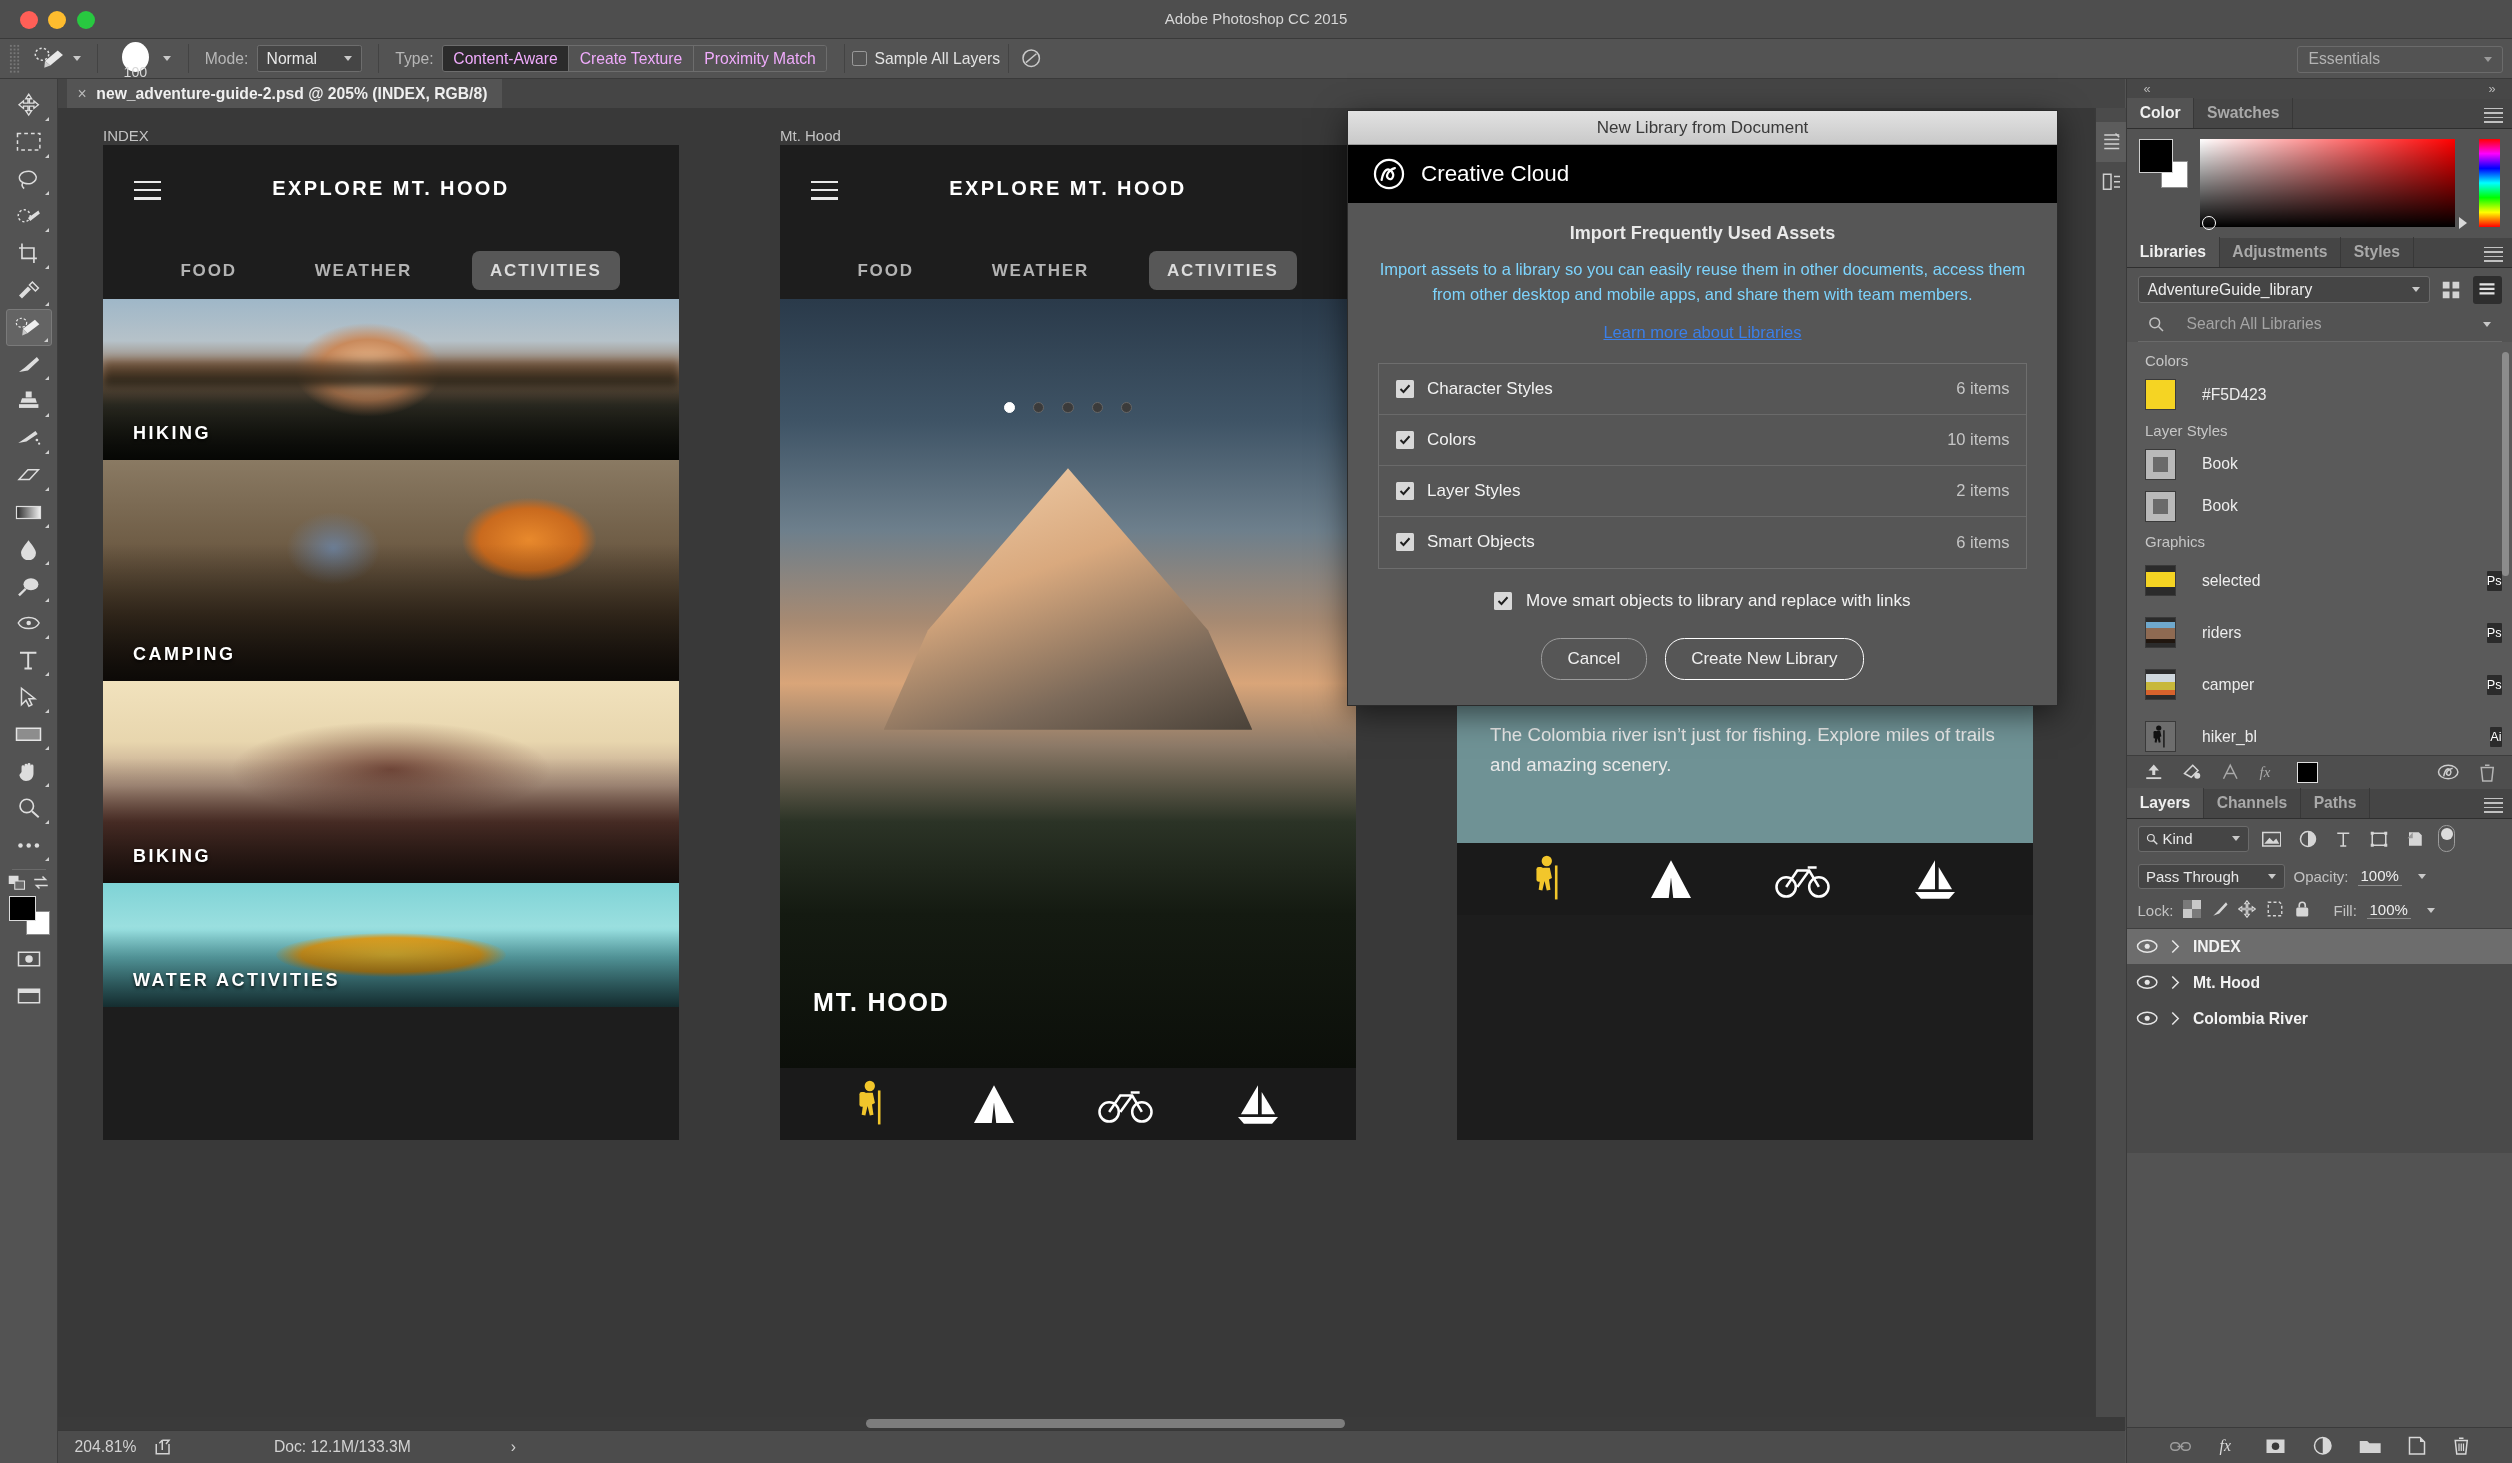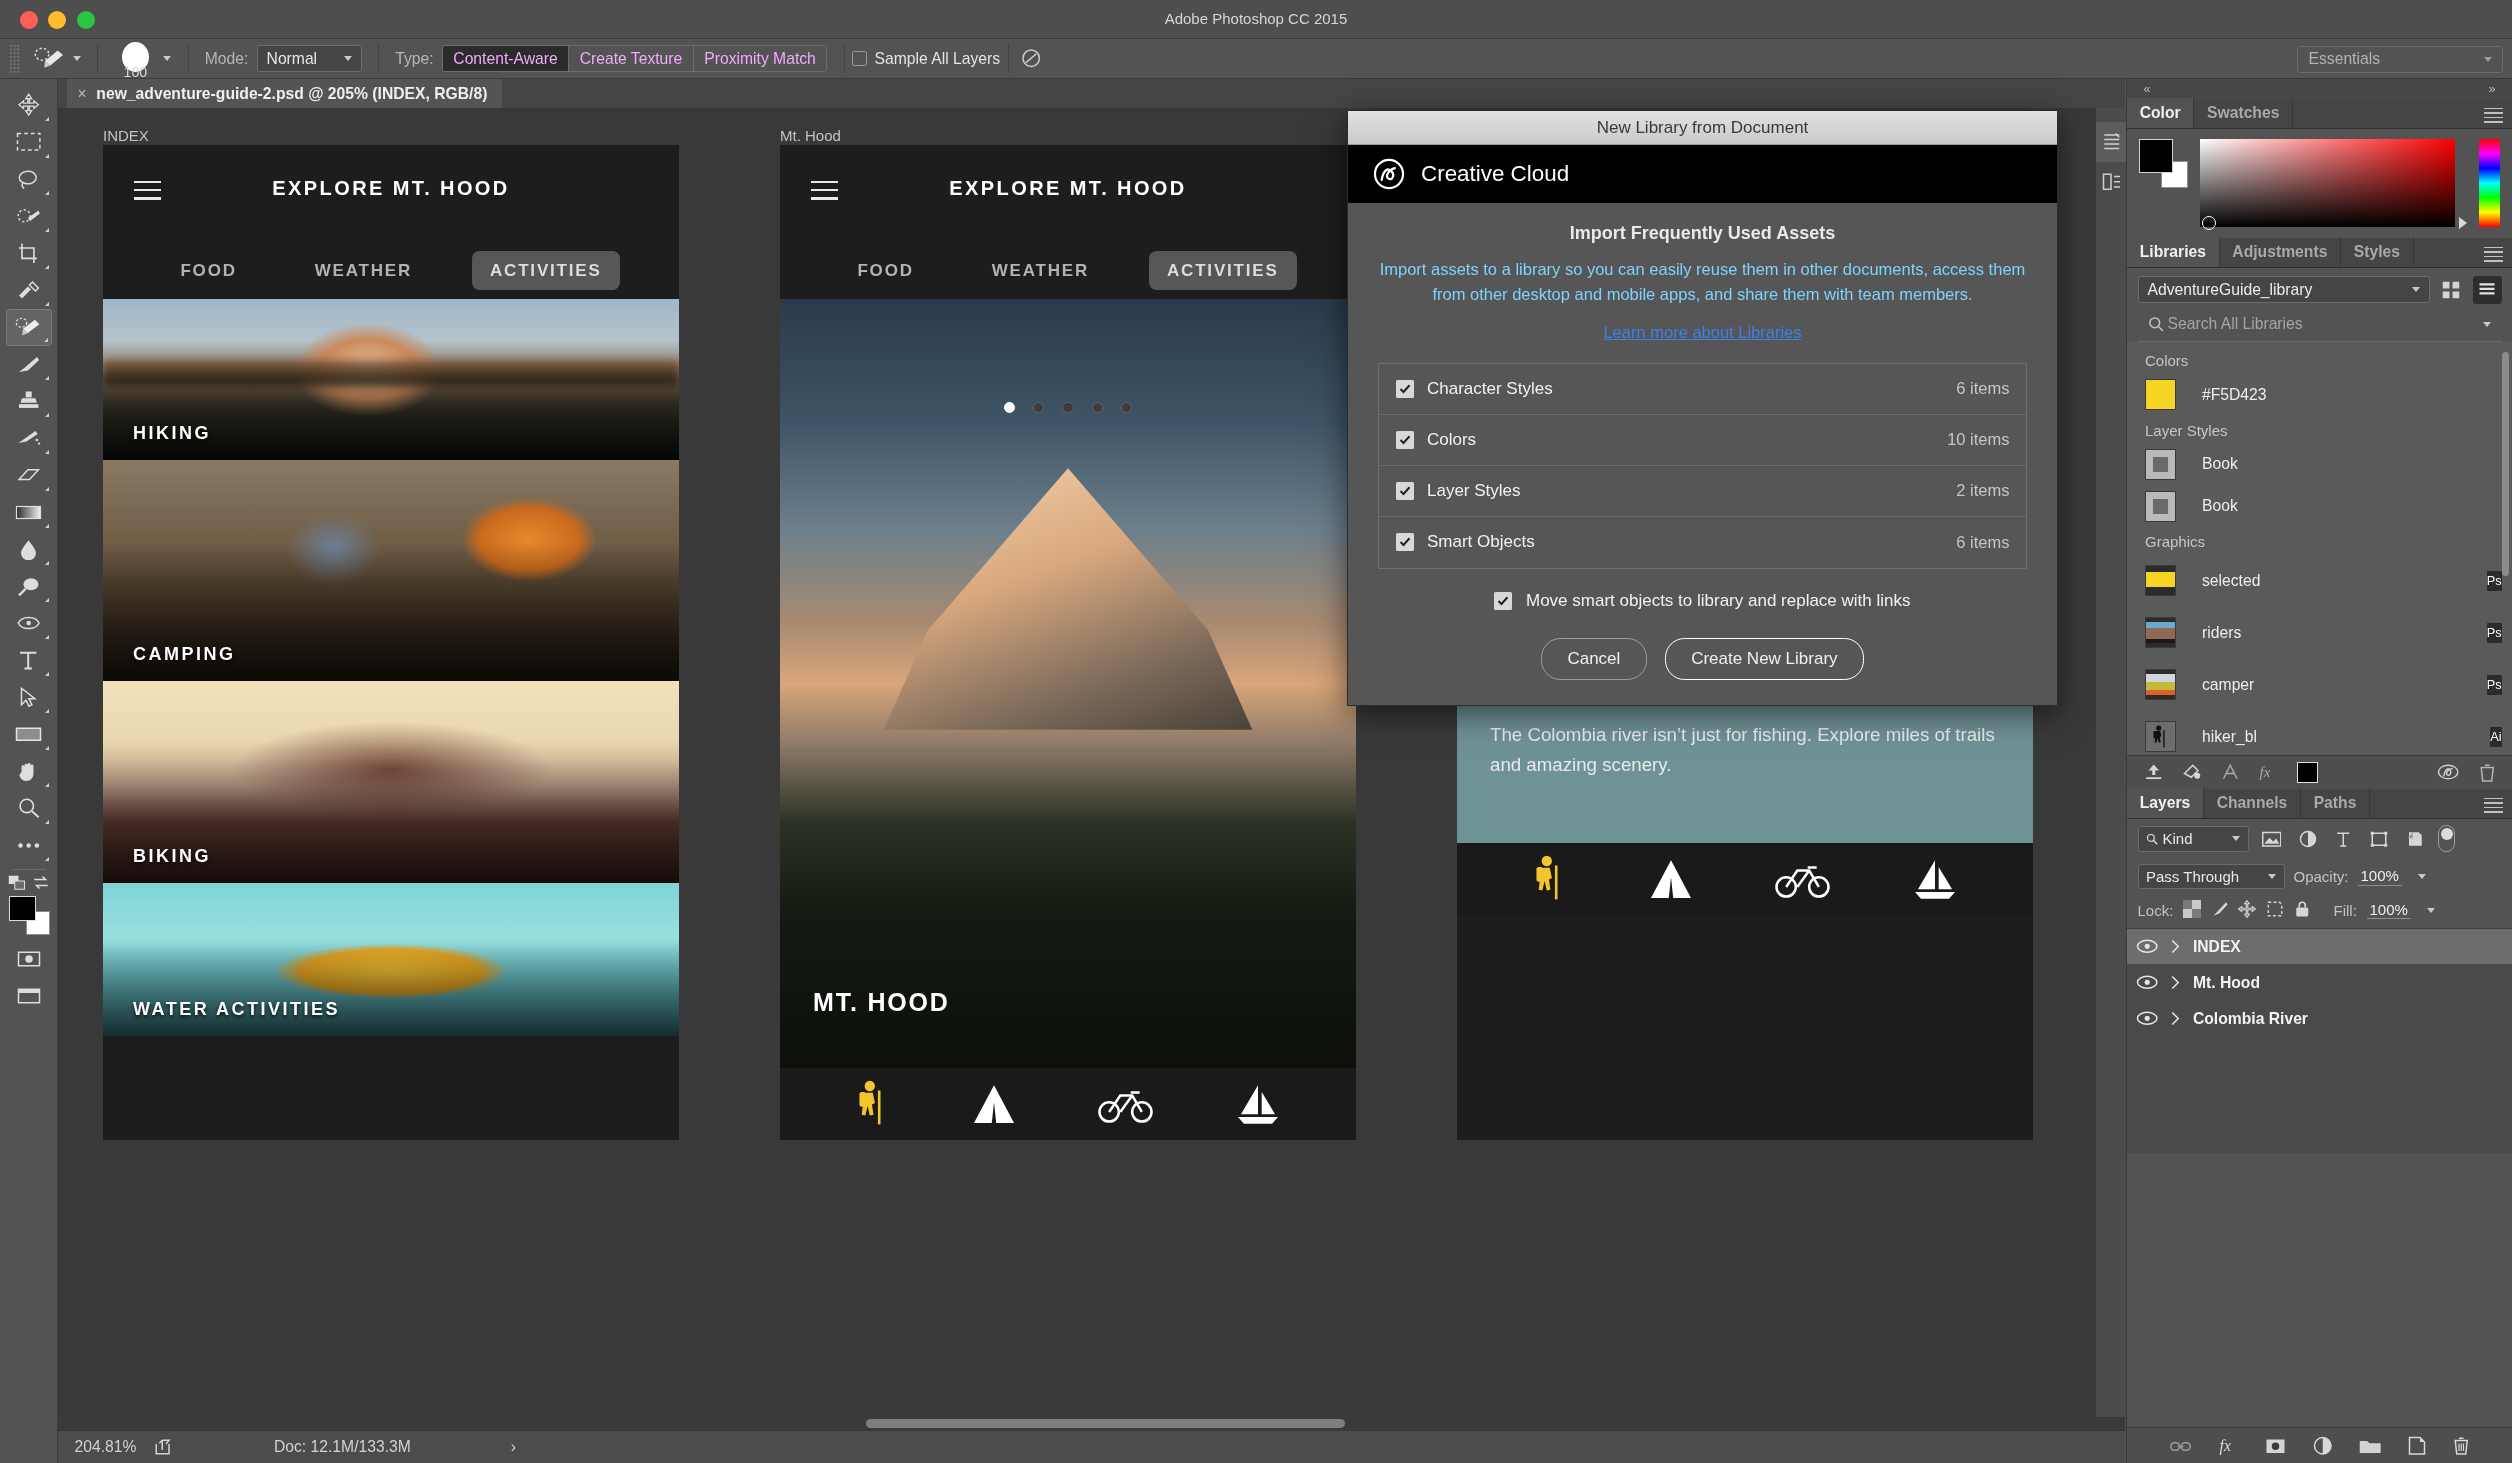"Search All Libraries" .lib-search { gap: 3px -> 22px }
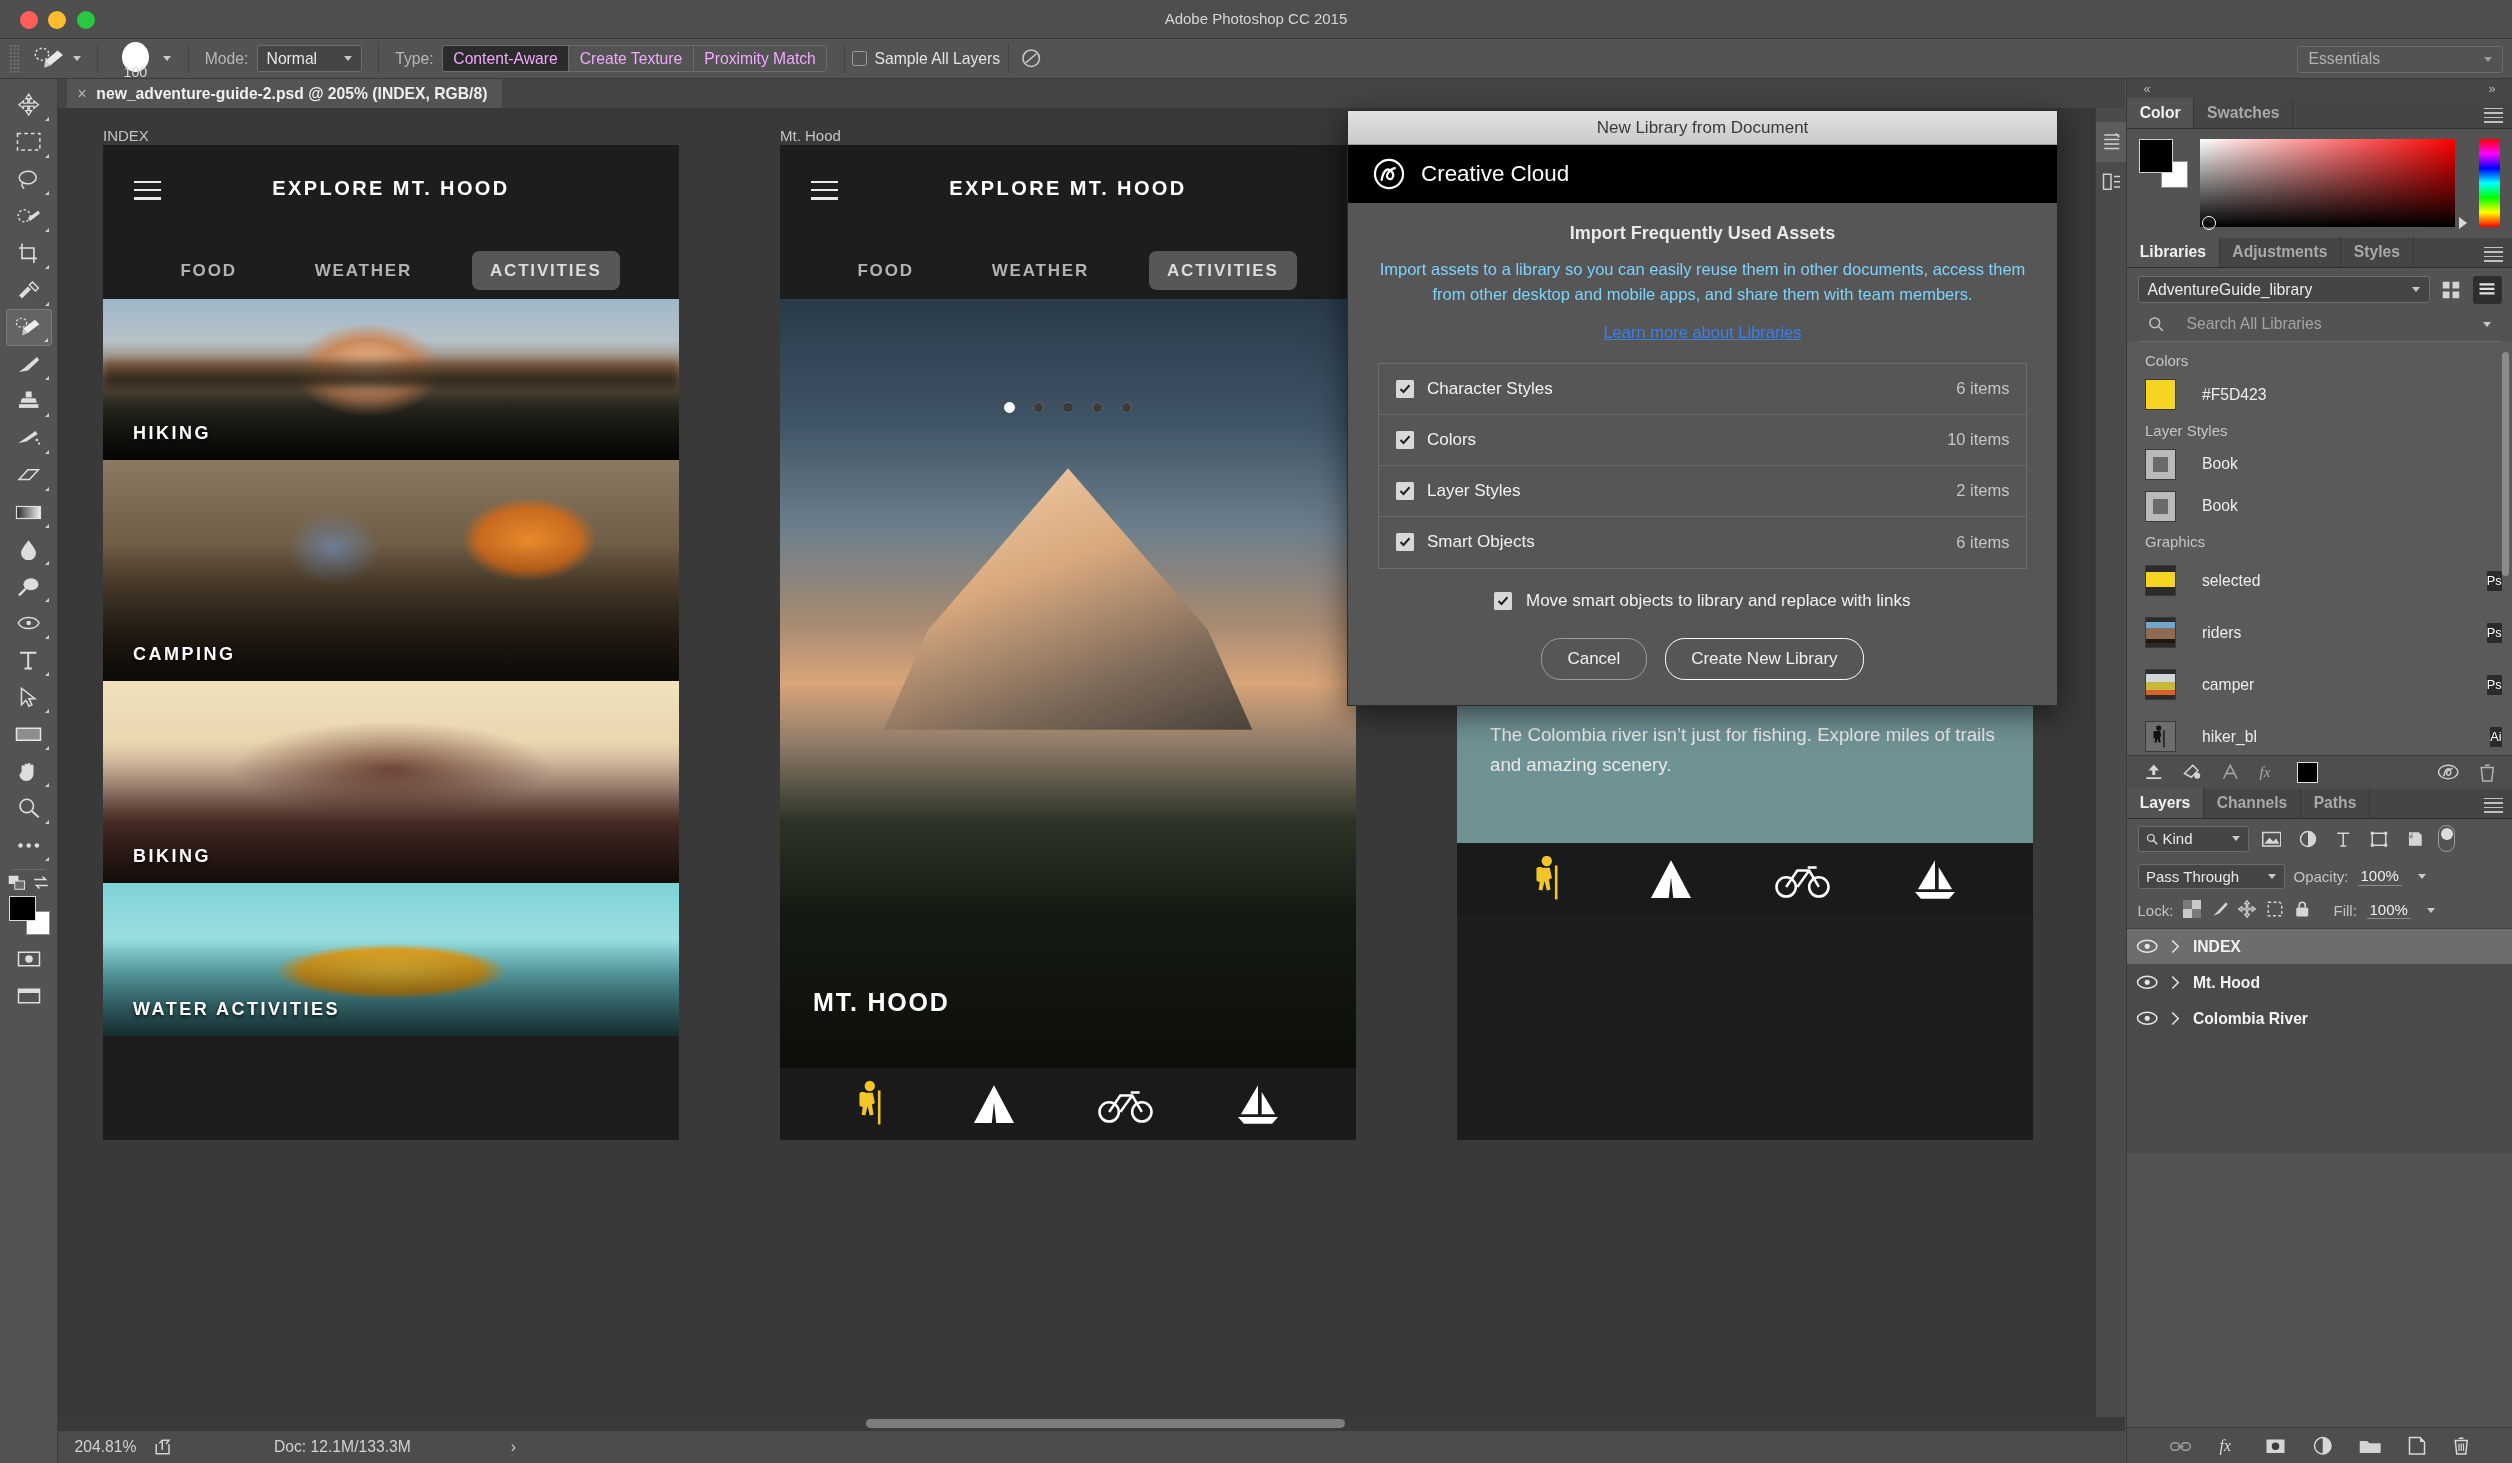"WATER ACTIVITIES" div.card { height: 153px -> 124px }
